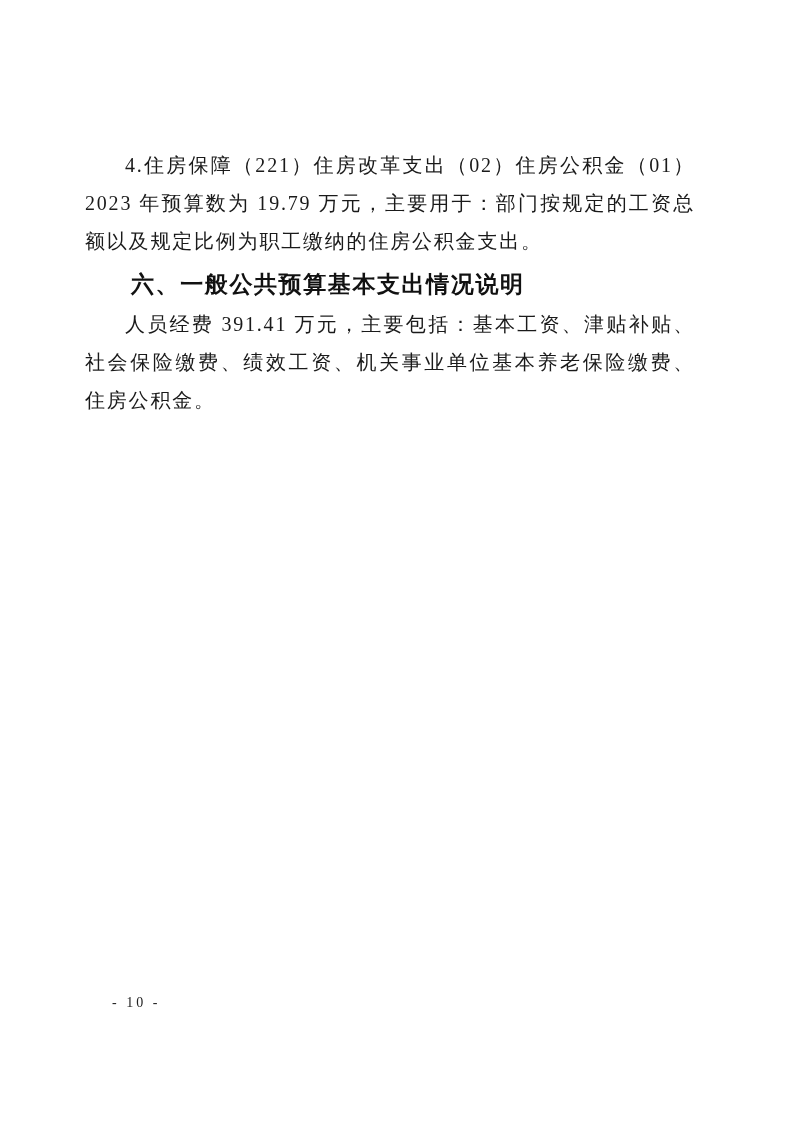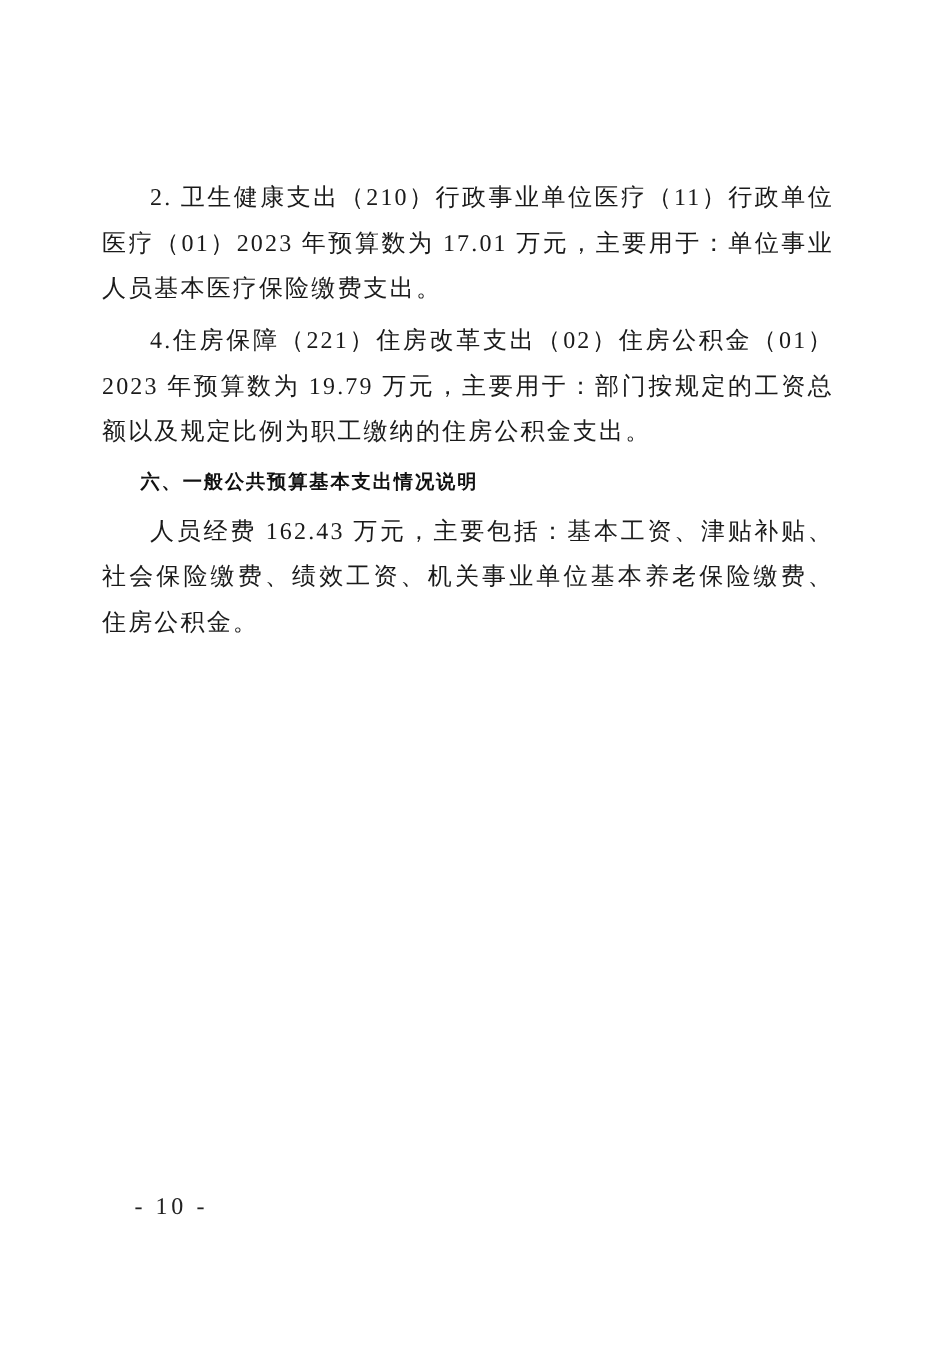"2. 卫生健康支出（210）行政事业单位医疗（11）行政单位医疗（01）2023" p { html: <p>2. 卫生健康支出（210）行政事业单位医疗（11）行政单位医疗（01）2023 年预算数为 17.01 万元，主要用于：单位事业人员基本医疗保险缴费支出。</p> -> none }
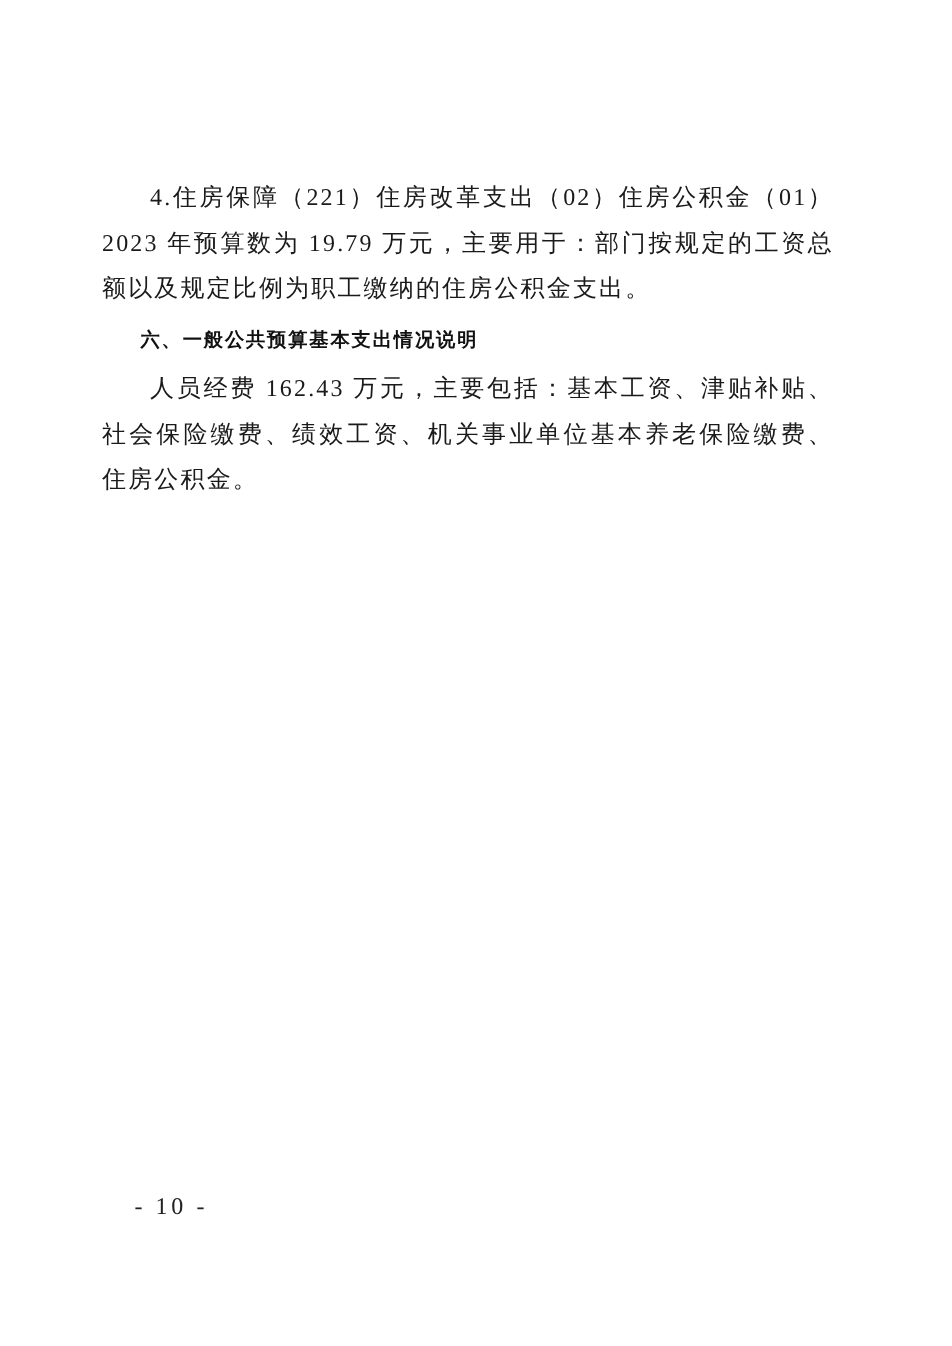"六、一般公共预算基本支出情况说明" .content h2.section-heading { font-size: 16px -> 23px }
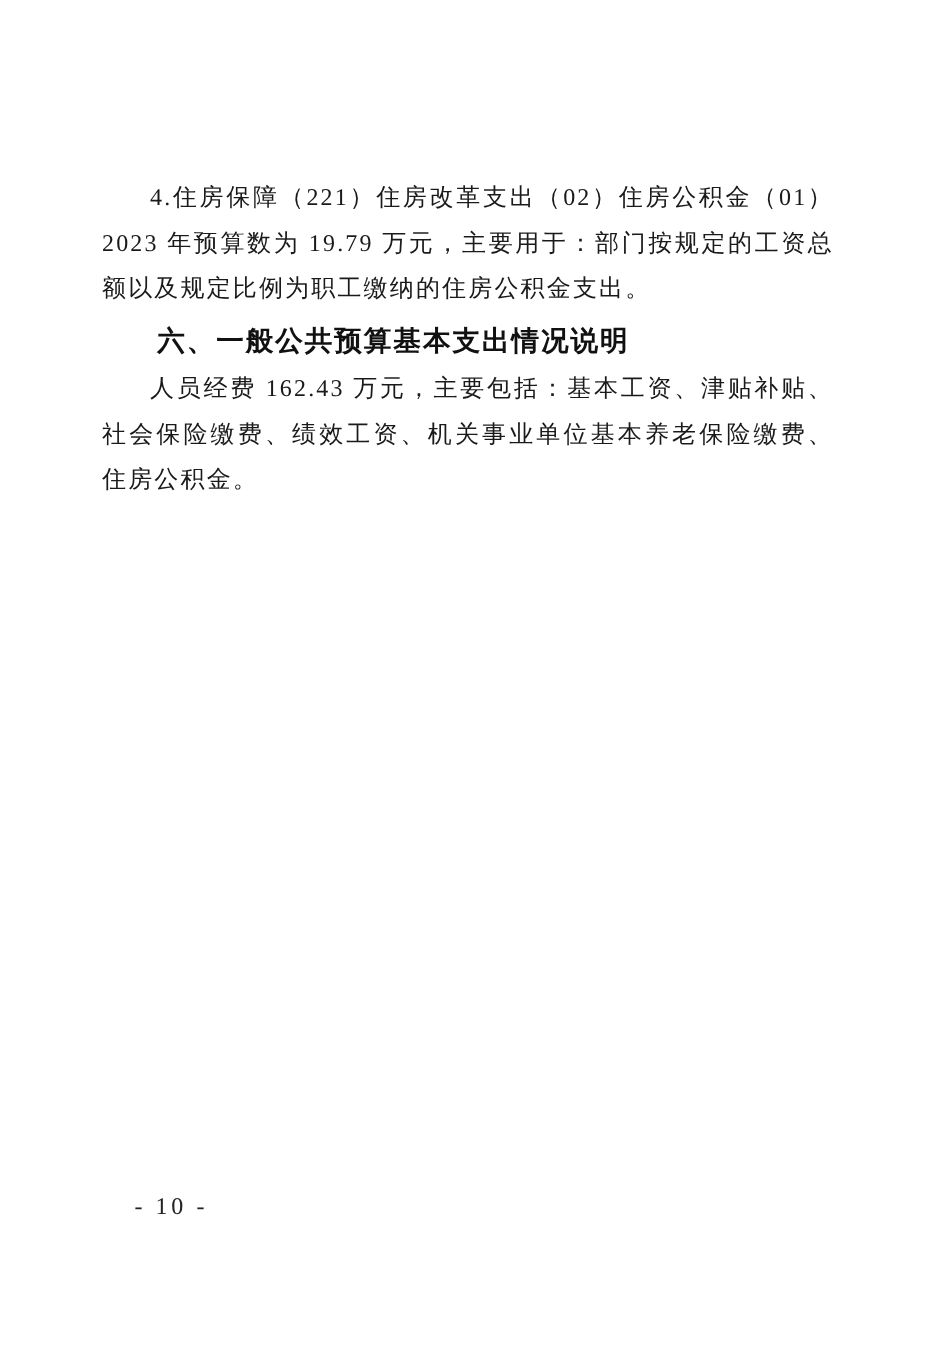"人员经费 162.43" p { text: 162.43 -> 391.41 }
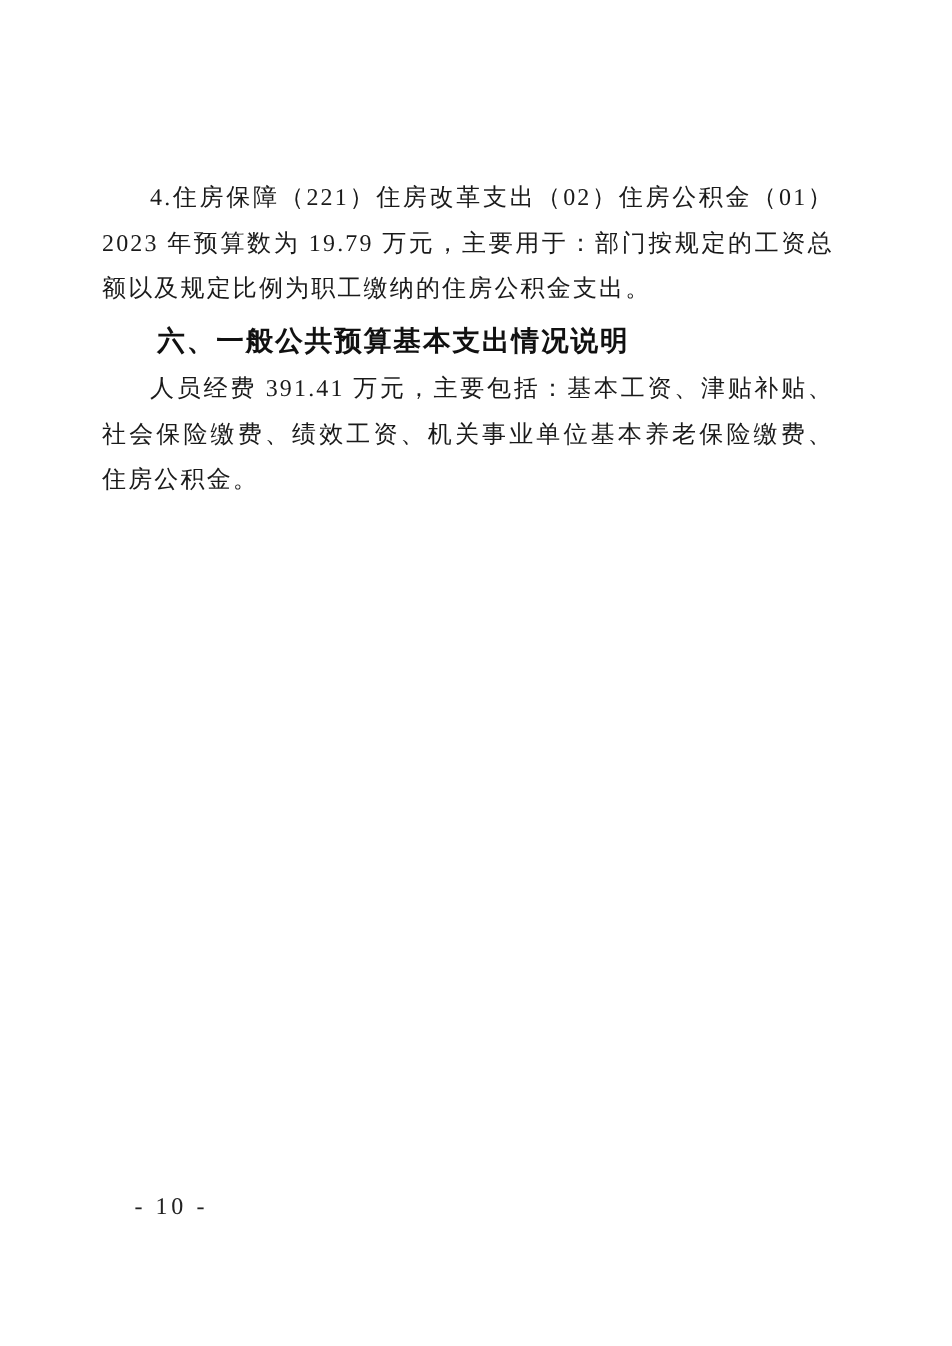"- 10 -" .page-number { font-size: 20px -> 14px }
